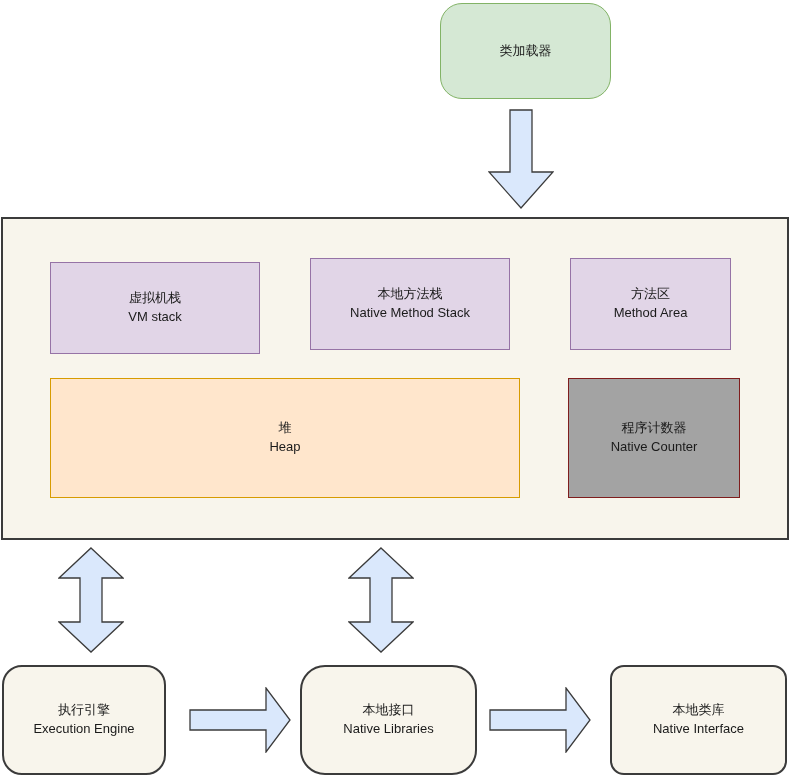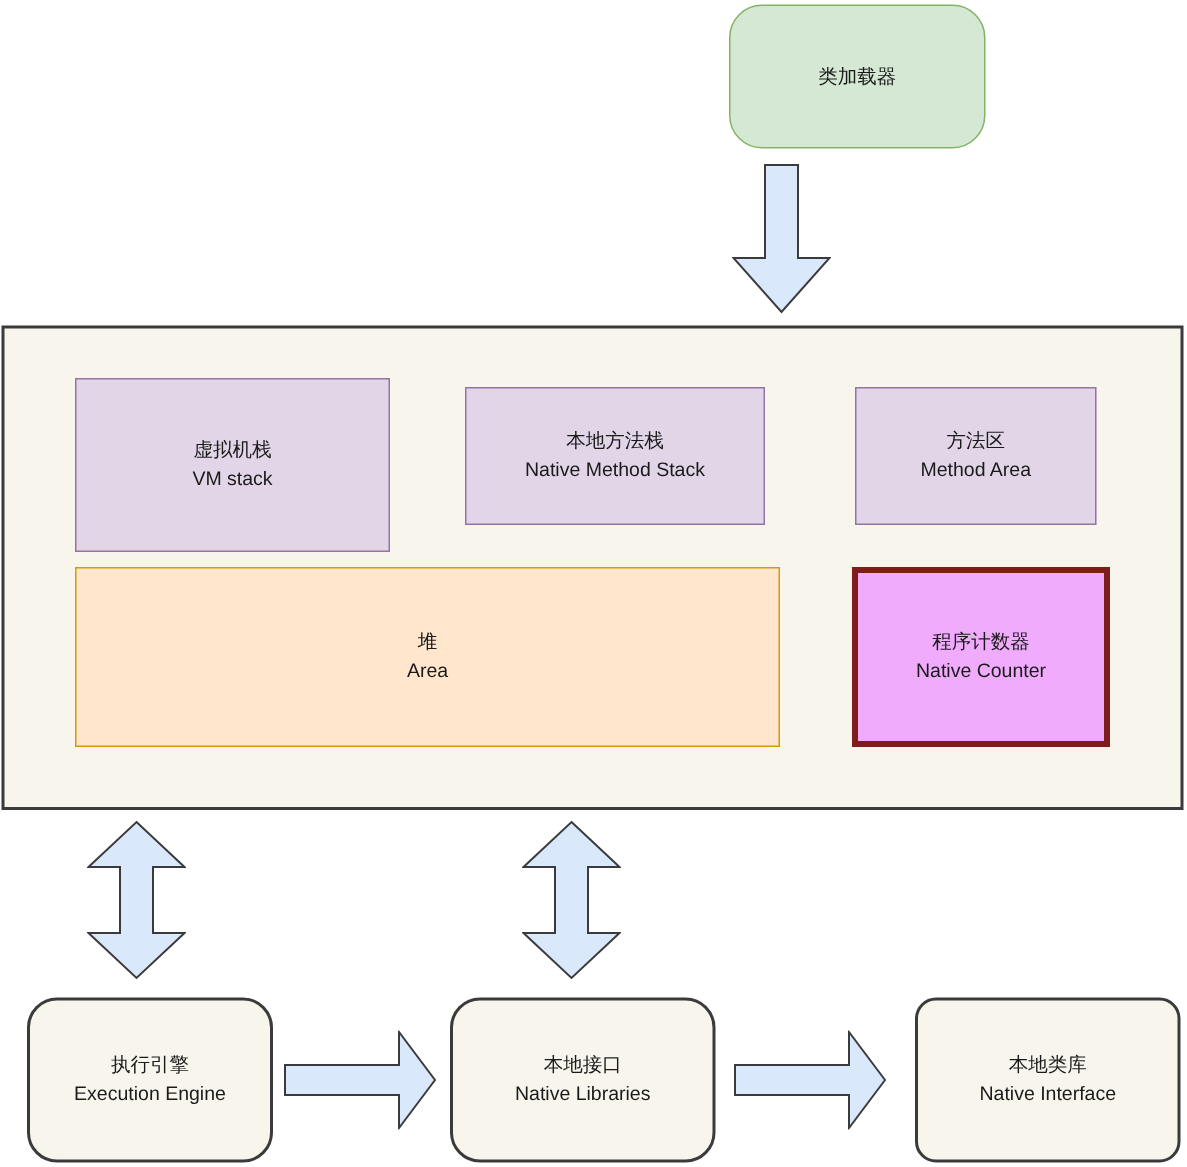"类加载器" .green-node { margin-left: 46px -> none }
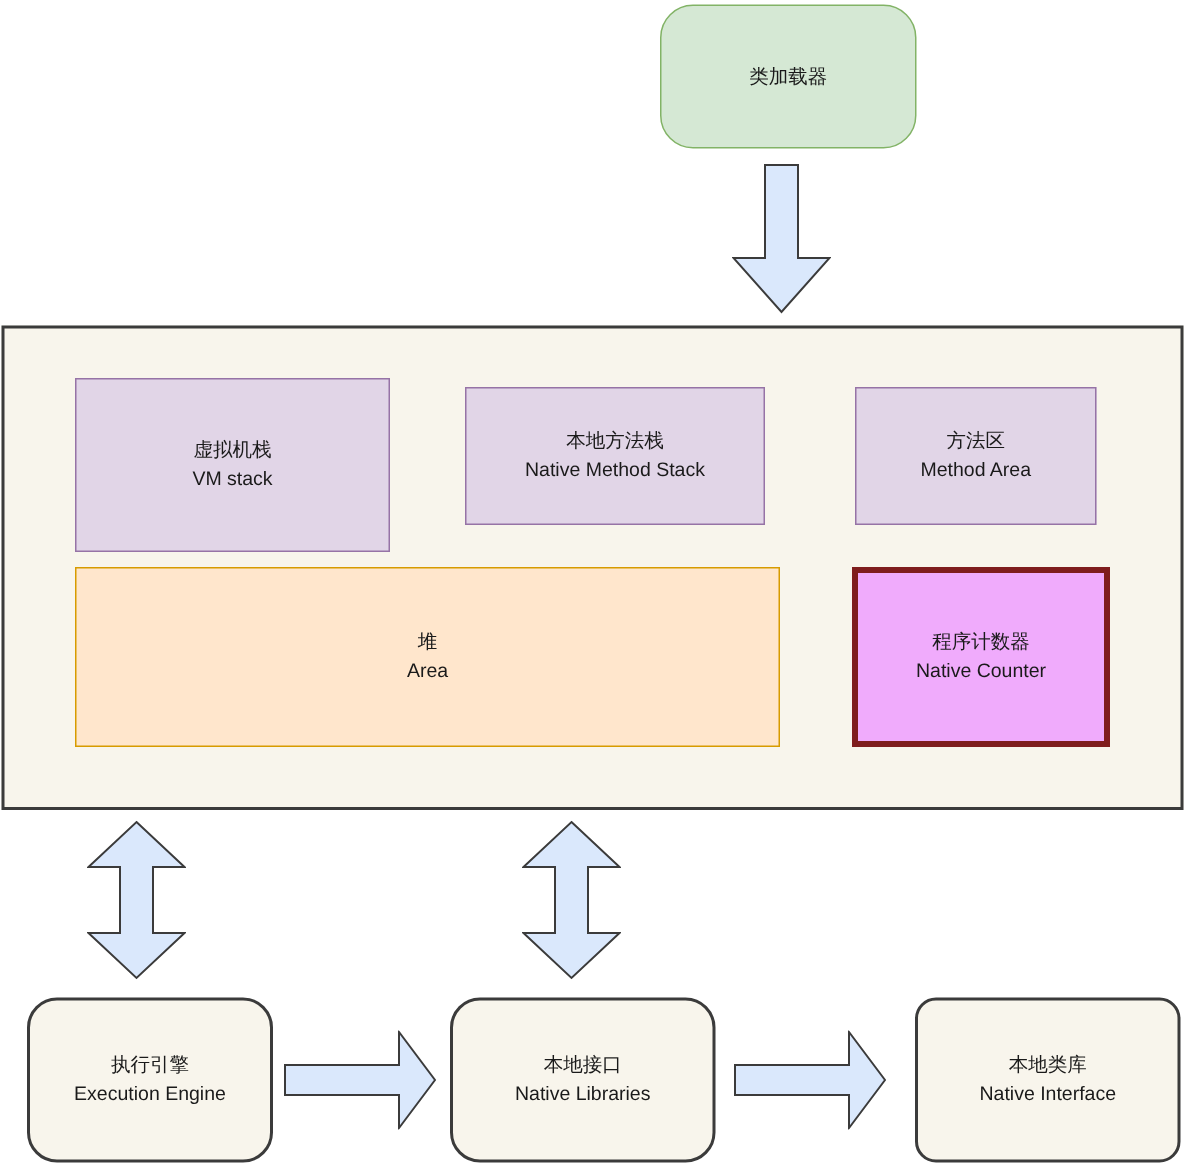"虚拟机栈" div.node { height: 116px -> 92px; top: 252px -> 262px }
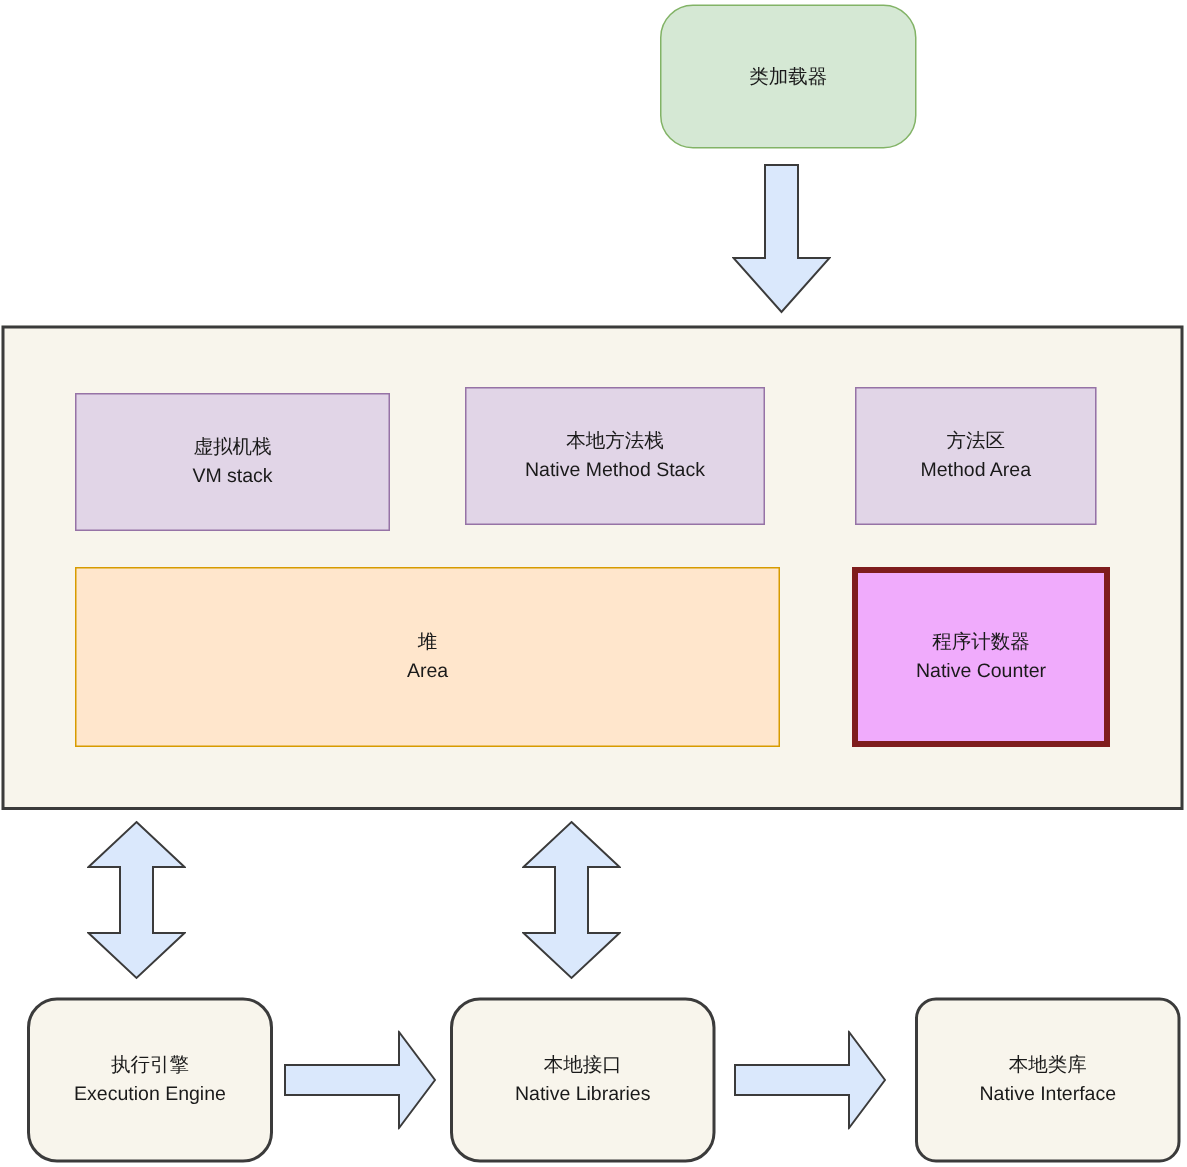"程序计数器" .yellow-node { background: #f0abfc -> #a3a3a3; border: 4px solid #7f1d1d -> 1px solid #7f1d1d }
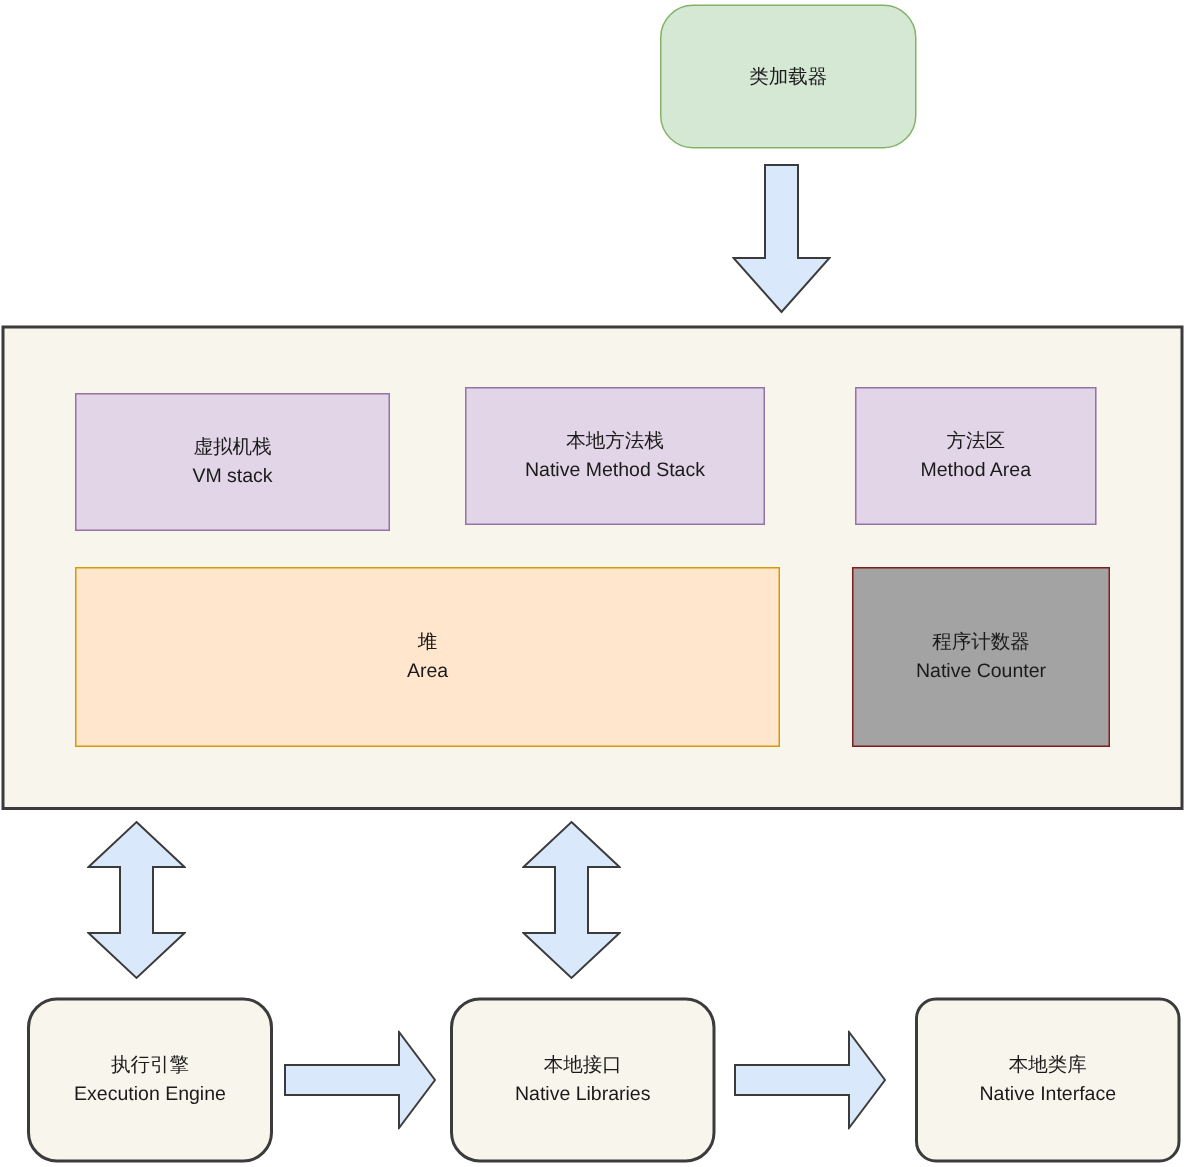"Area" div.lbl { text: Area -> Heap }
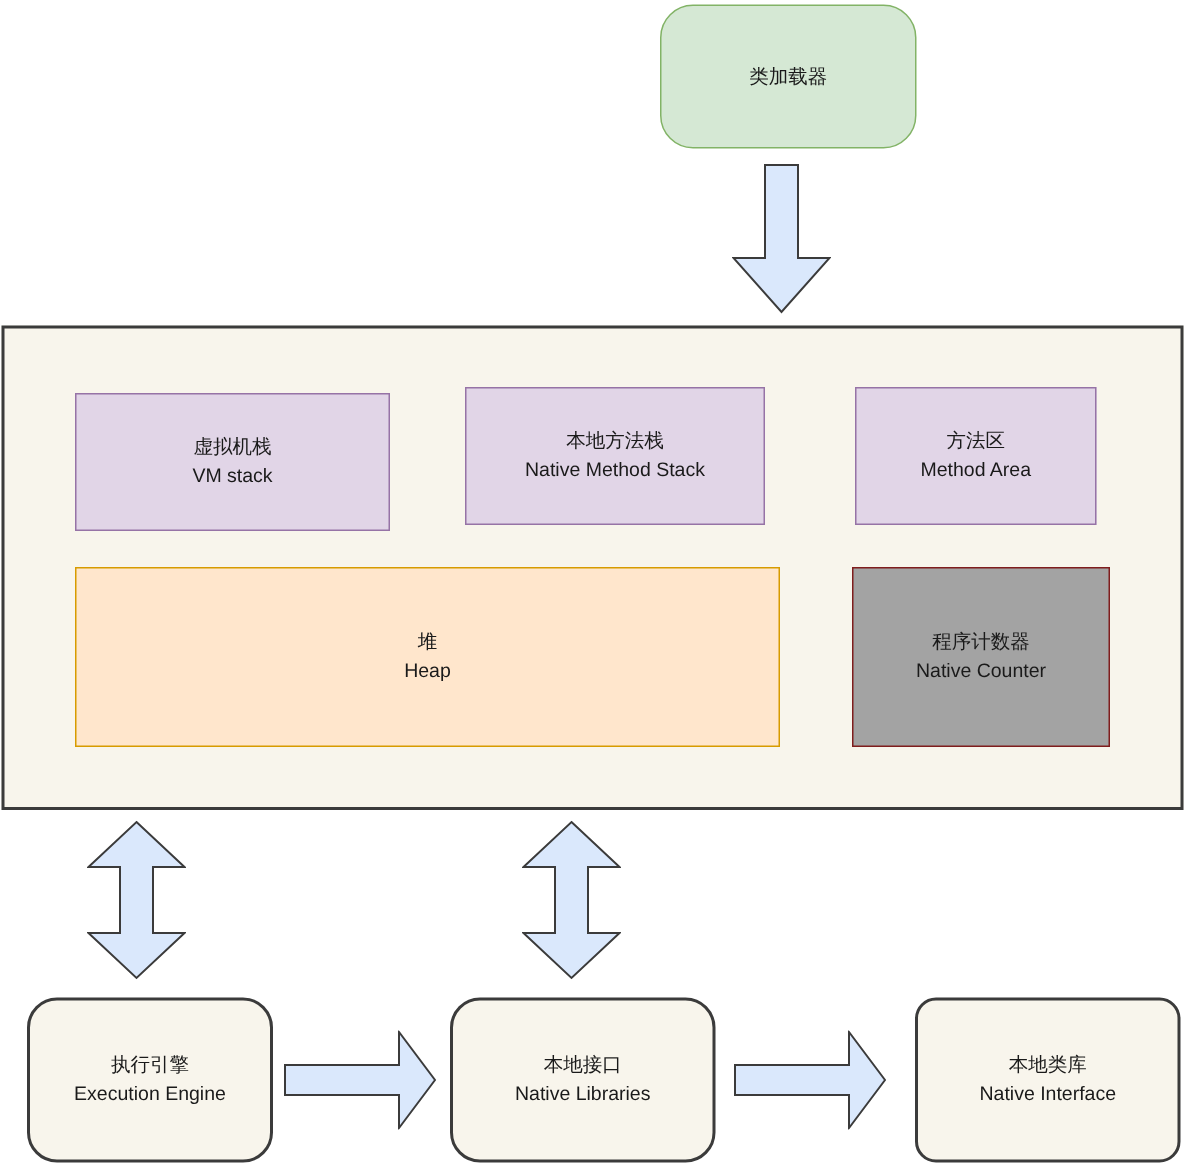"执行引擎" div.node { left: 18px -> 2px }
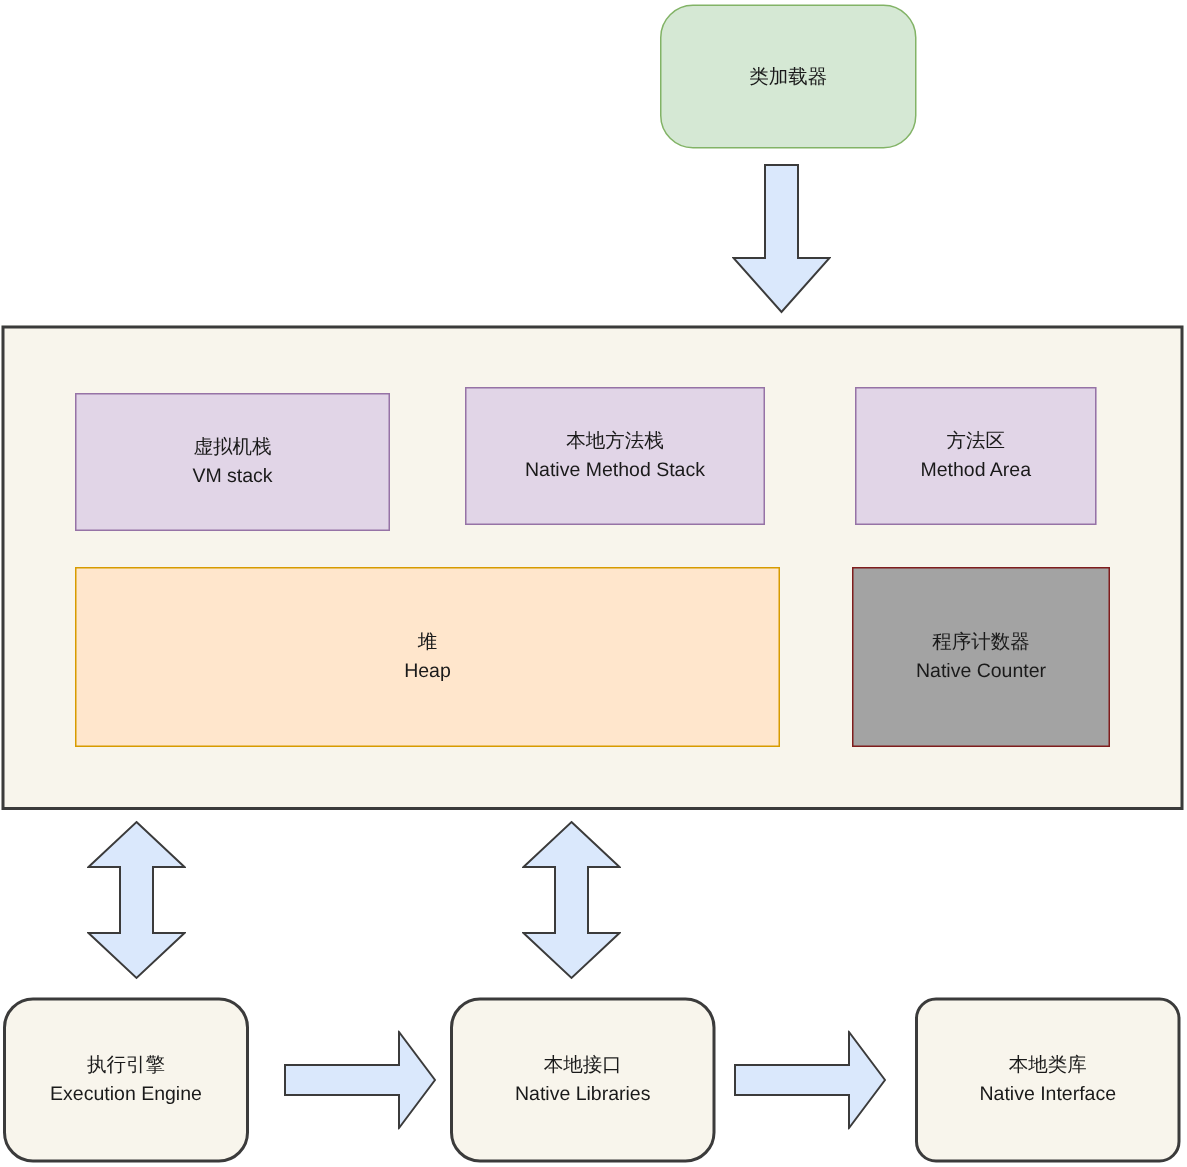"本地接口" div.node { border-radius: none -> 25px }
